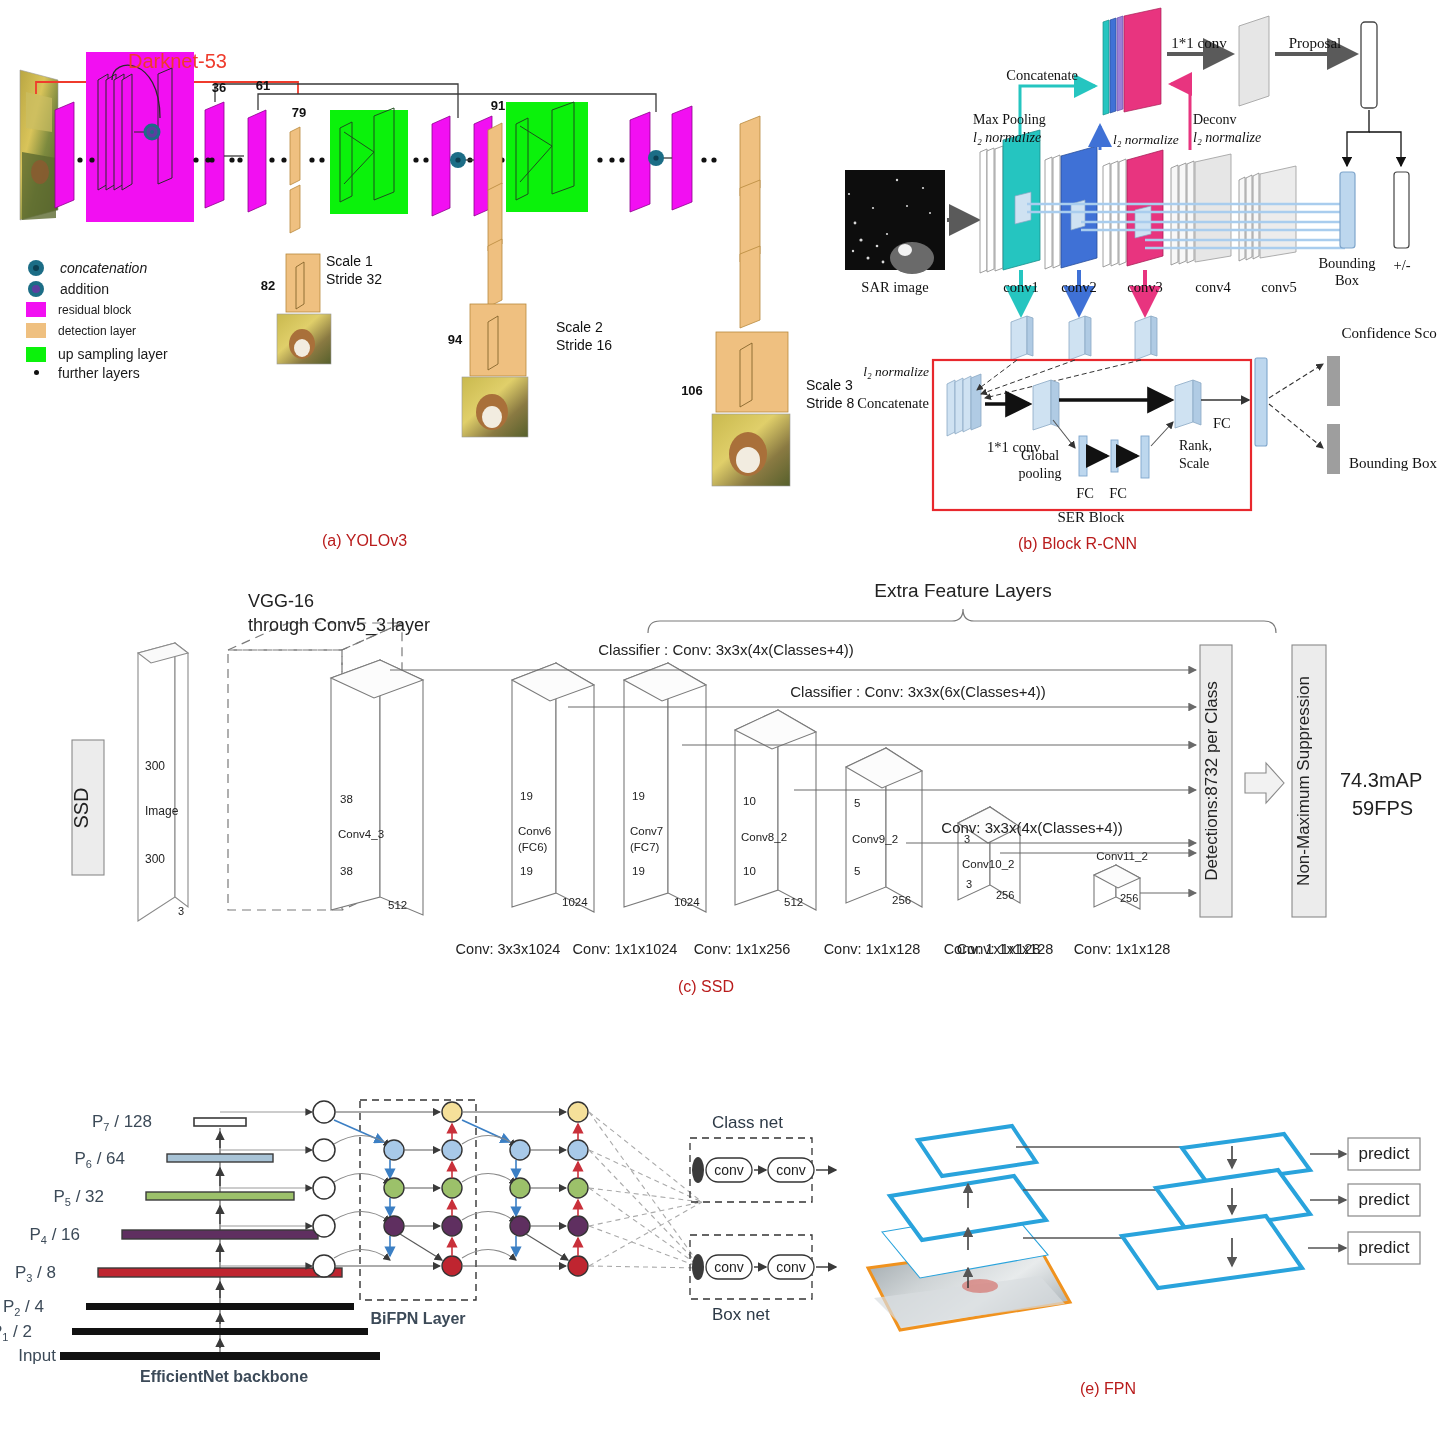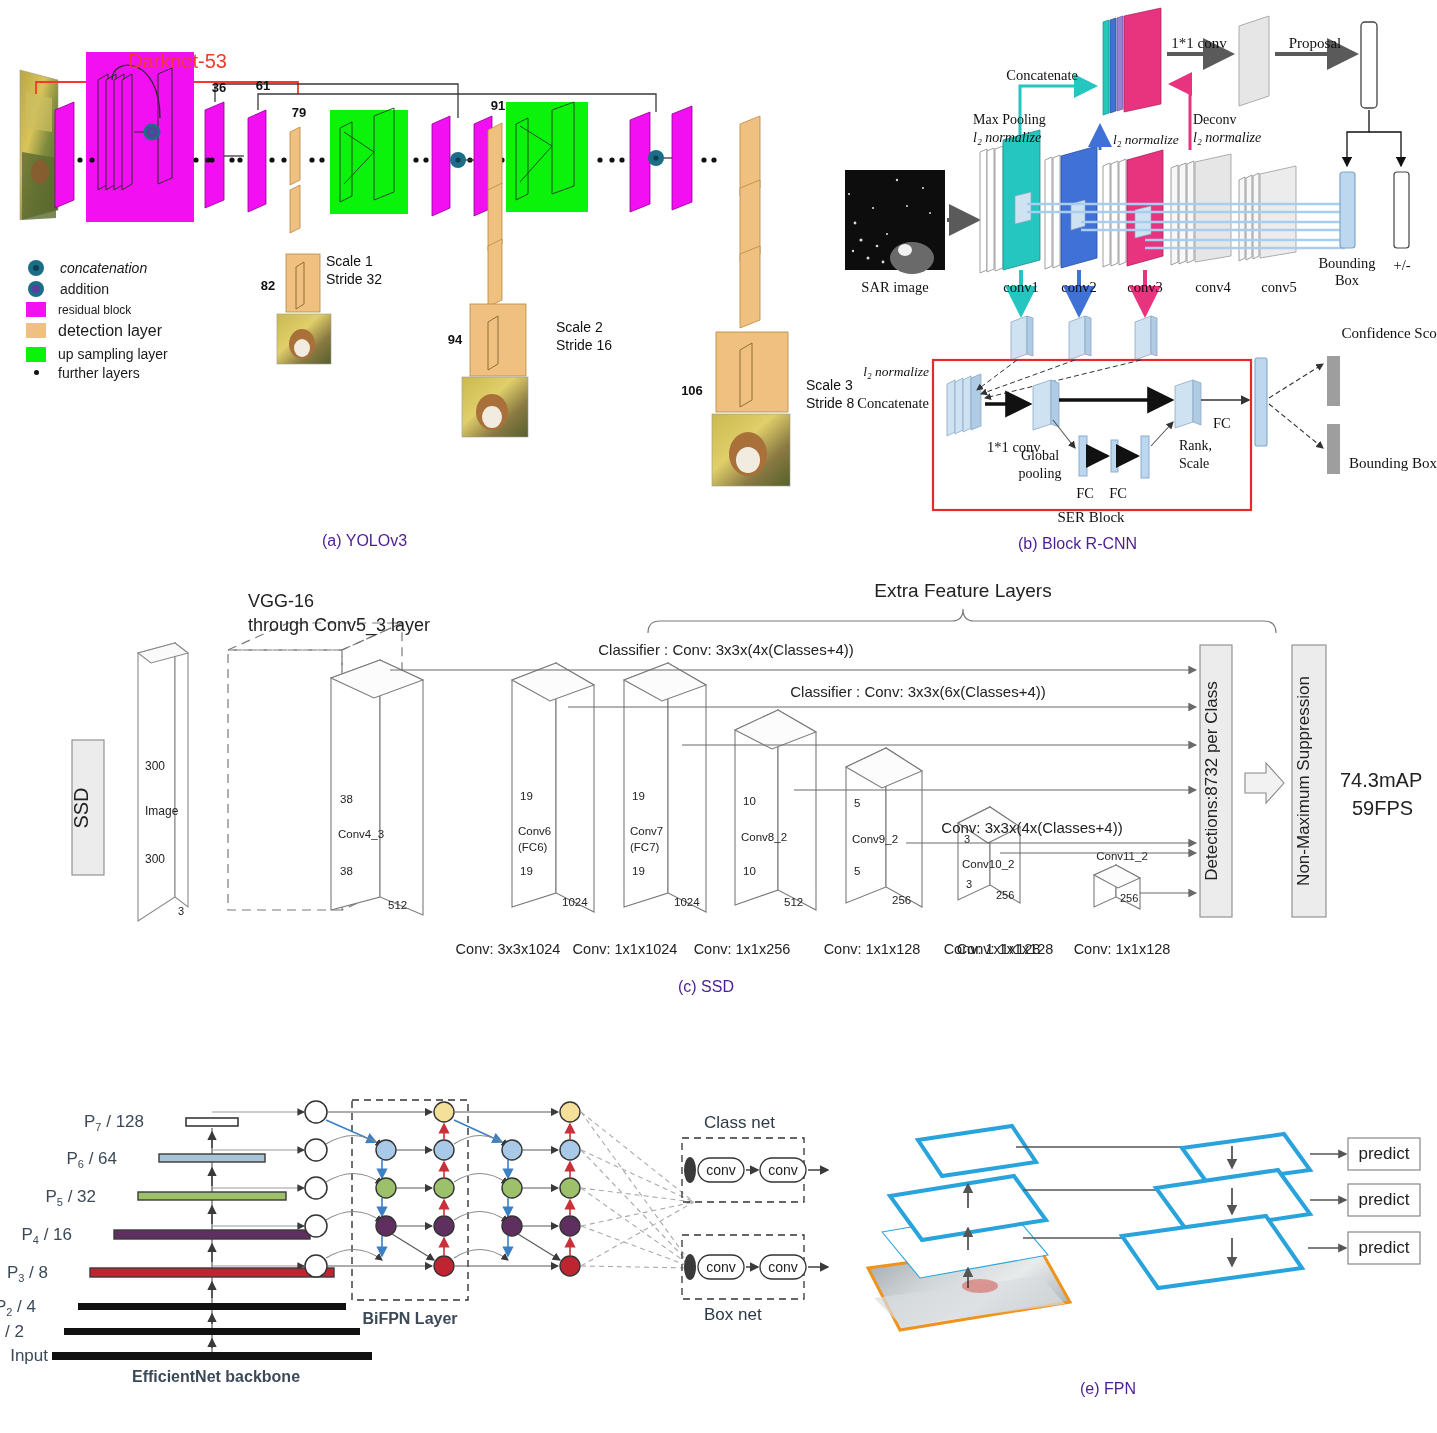"detection layer" span { font-size: 16px -> 12px }
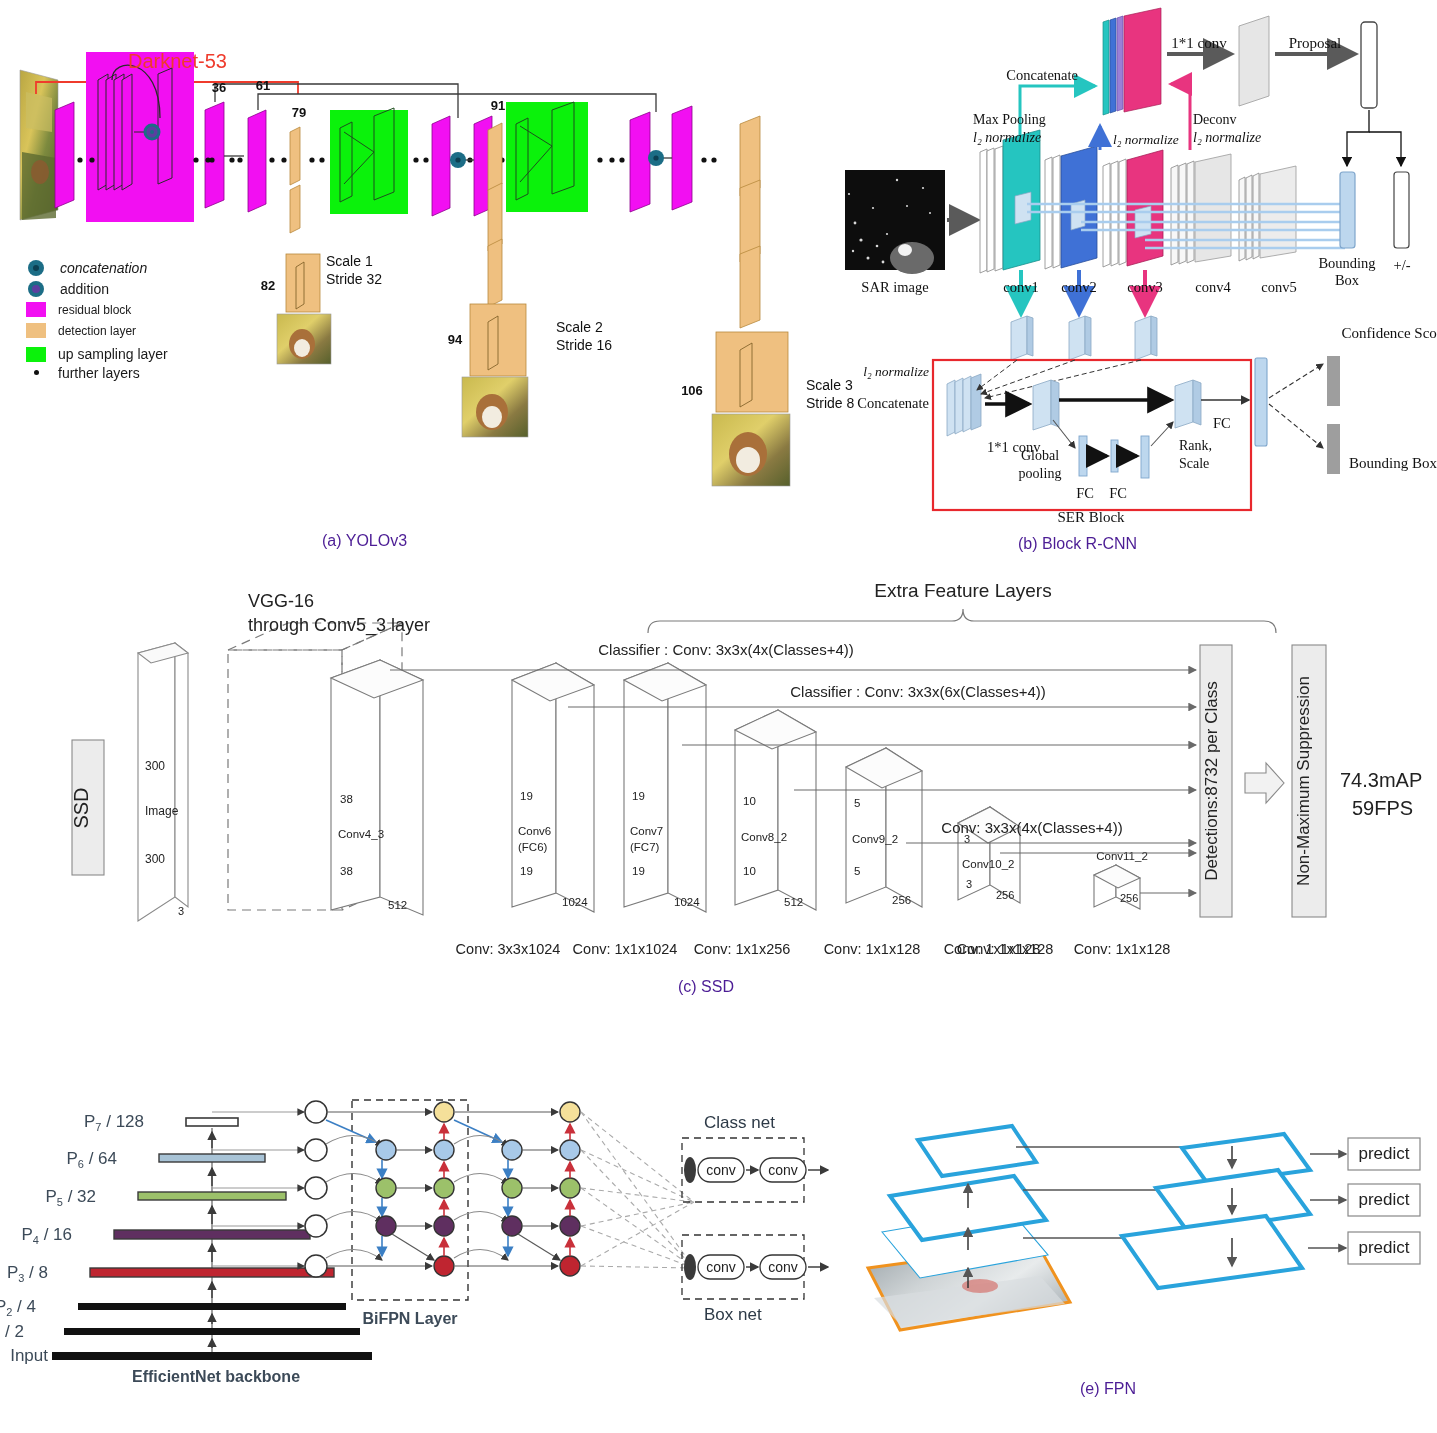"(a) YOLOv3" .cap { color: #4c1d95 -> #b91c1c }
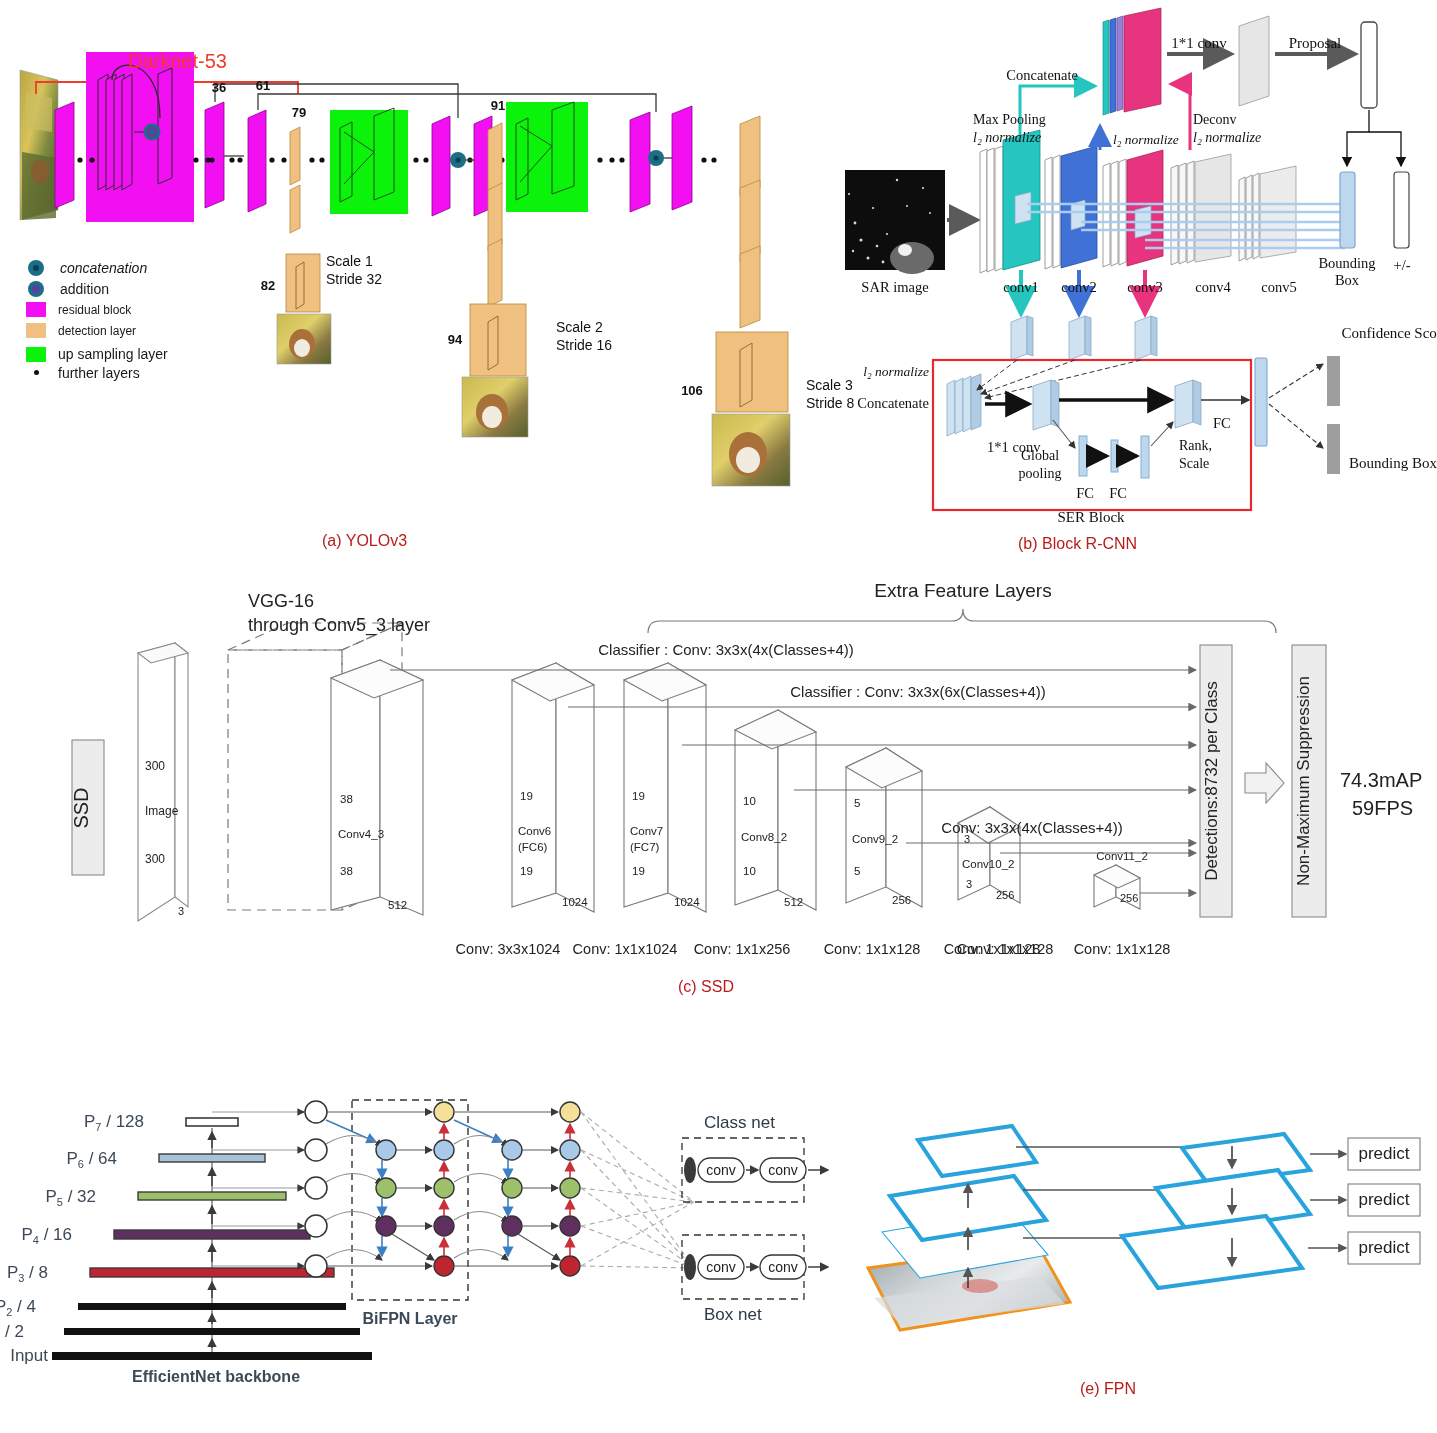"P7 / 128" div.panel { left: 4px -> 12px }
